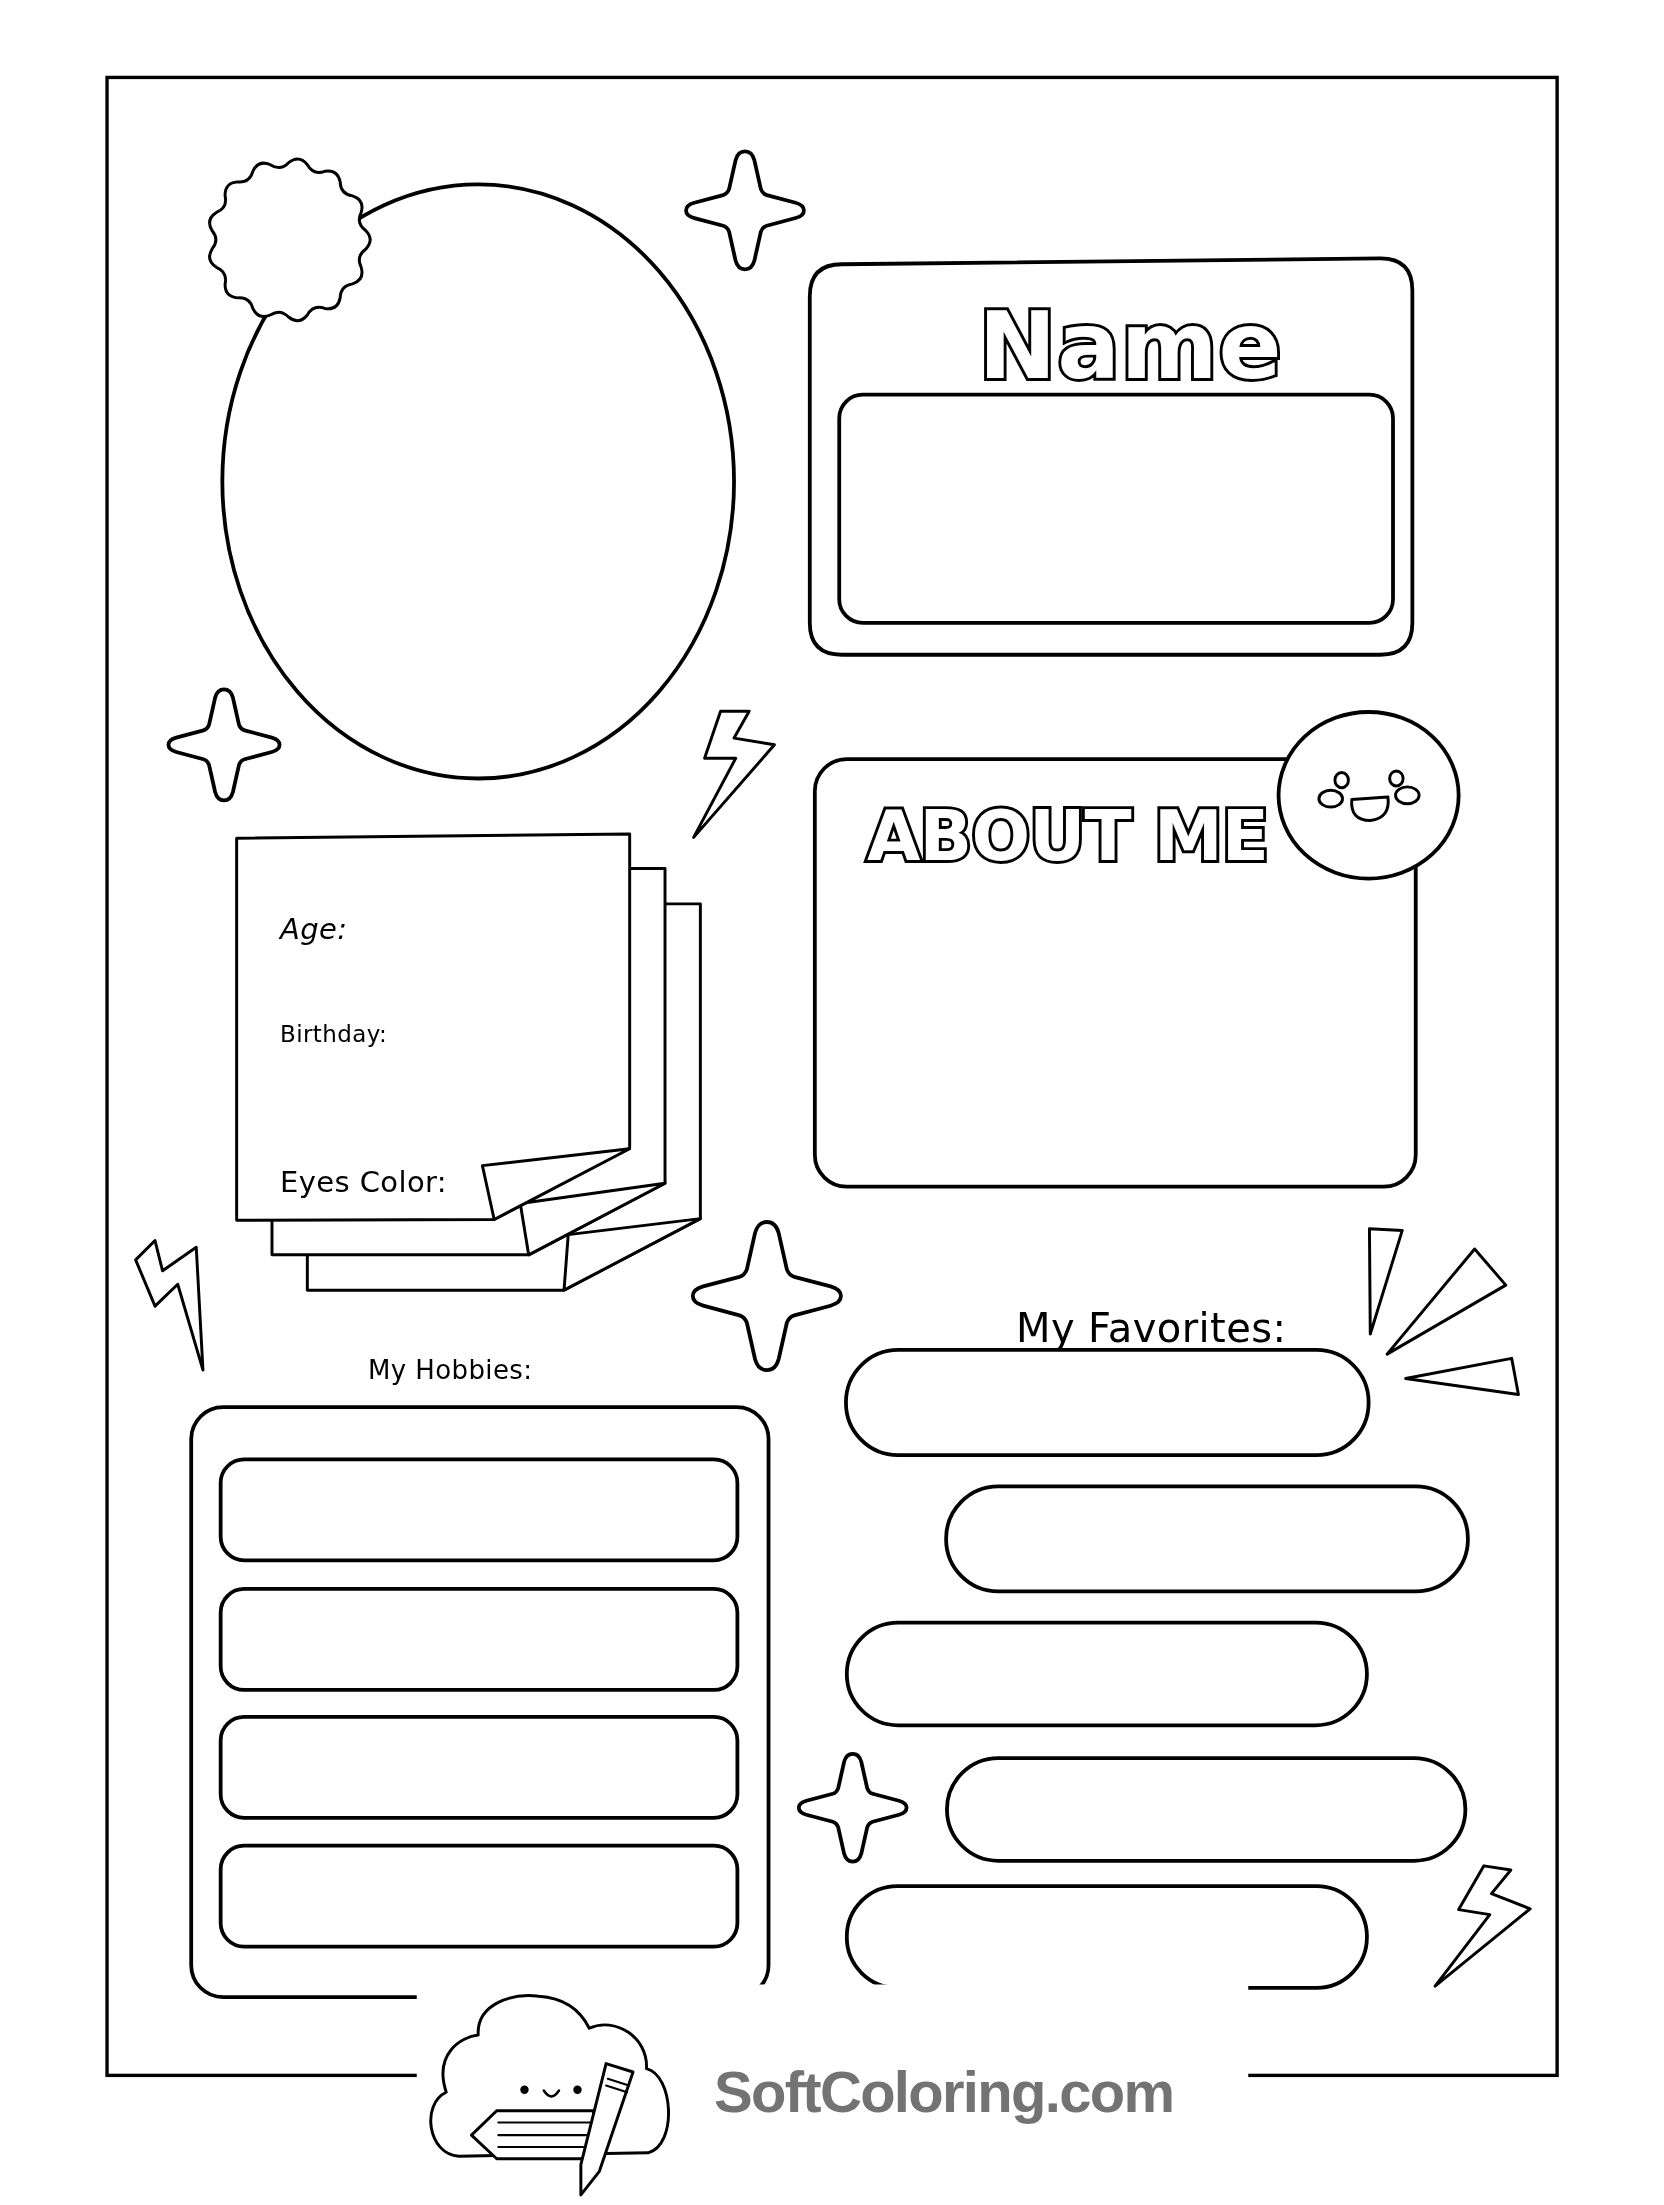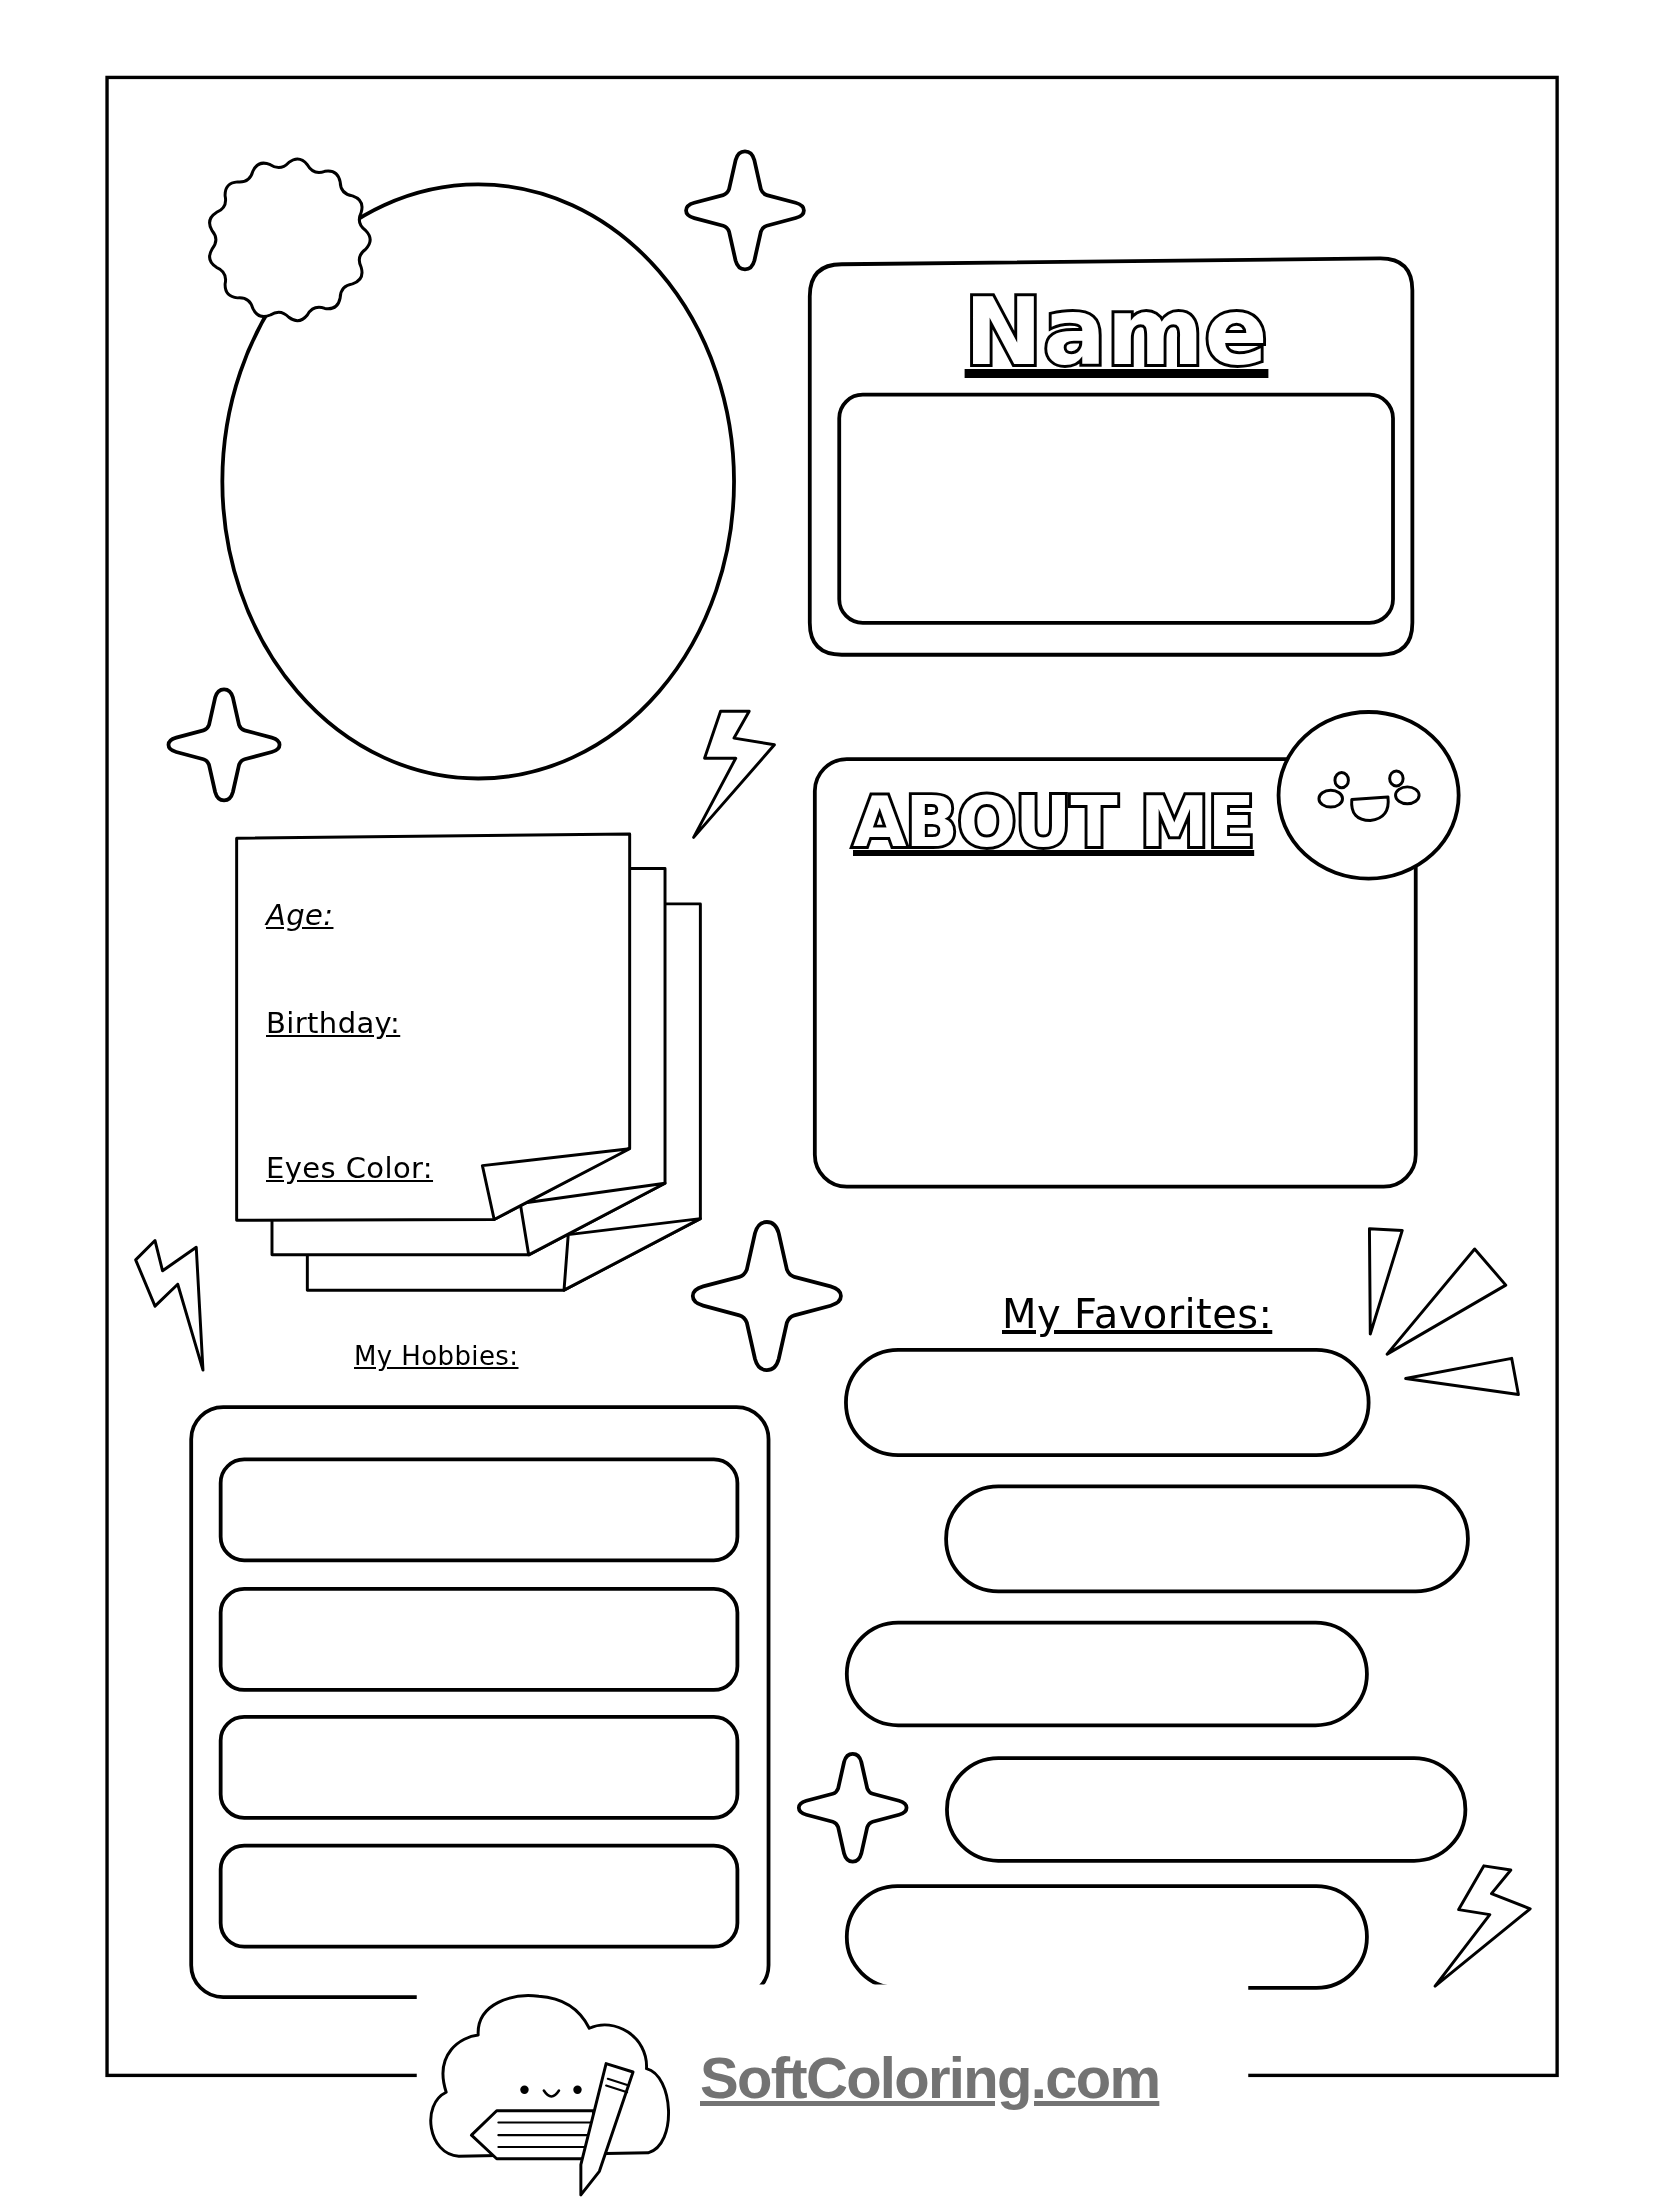"Name" .txt { margin: 0 -> 14px; text-decoration: underline -> none }
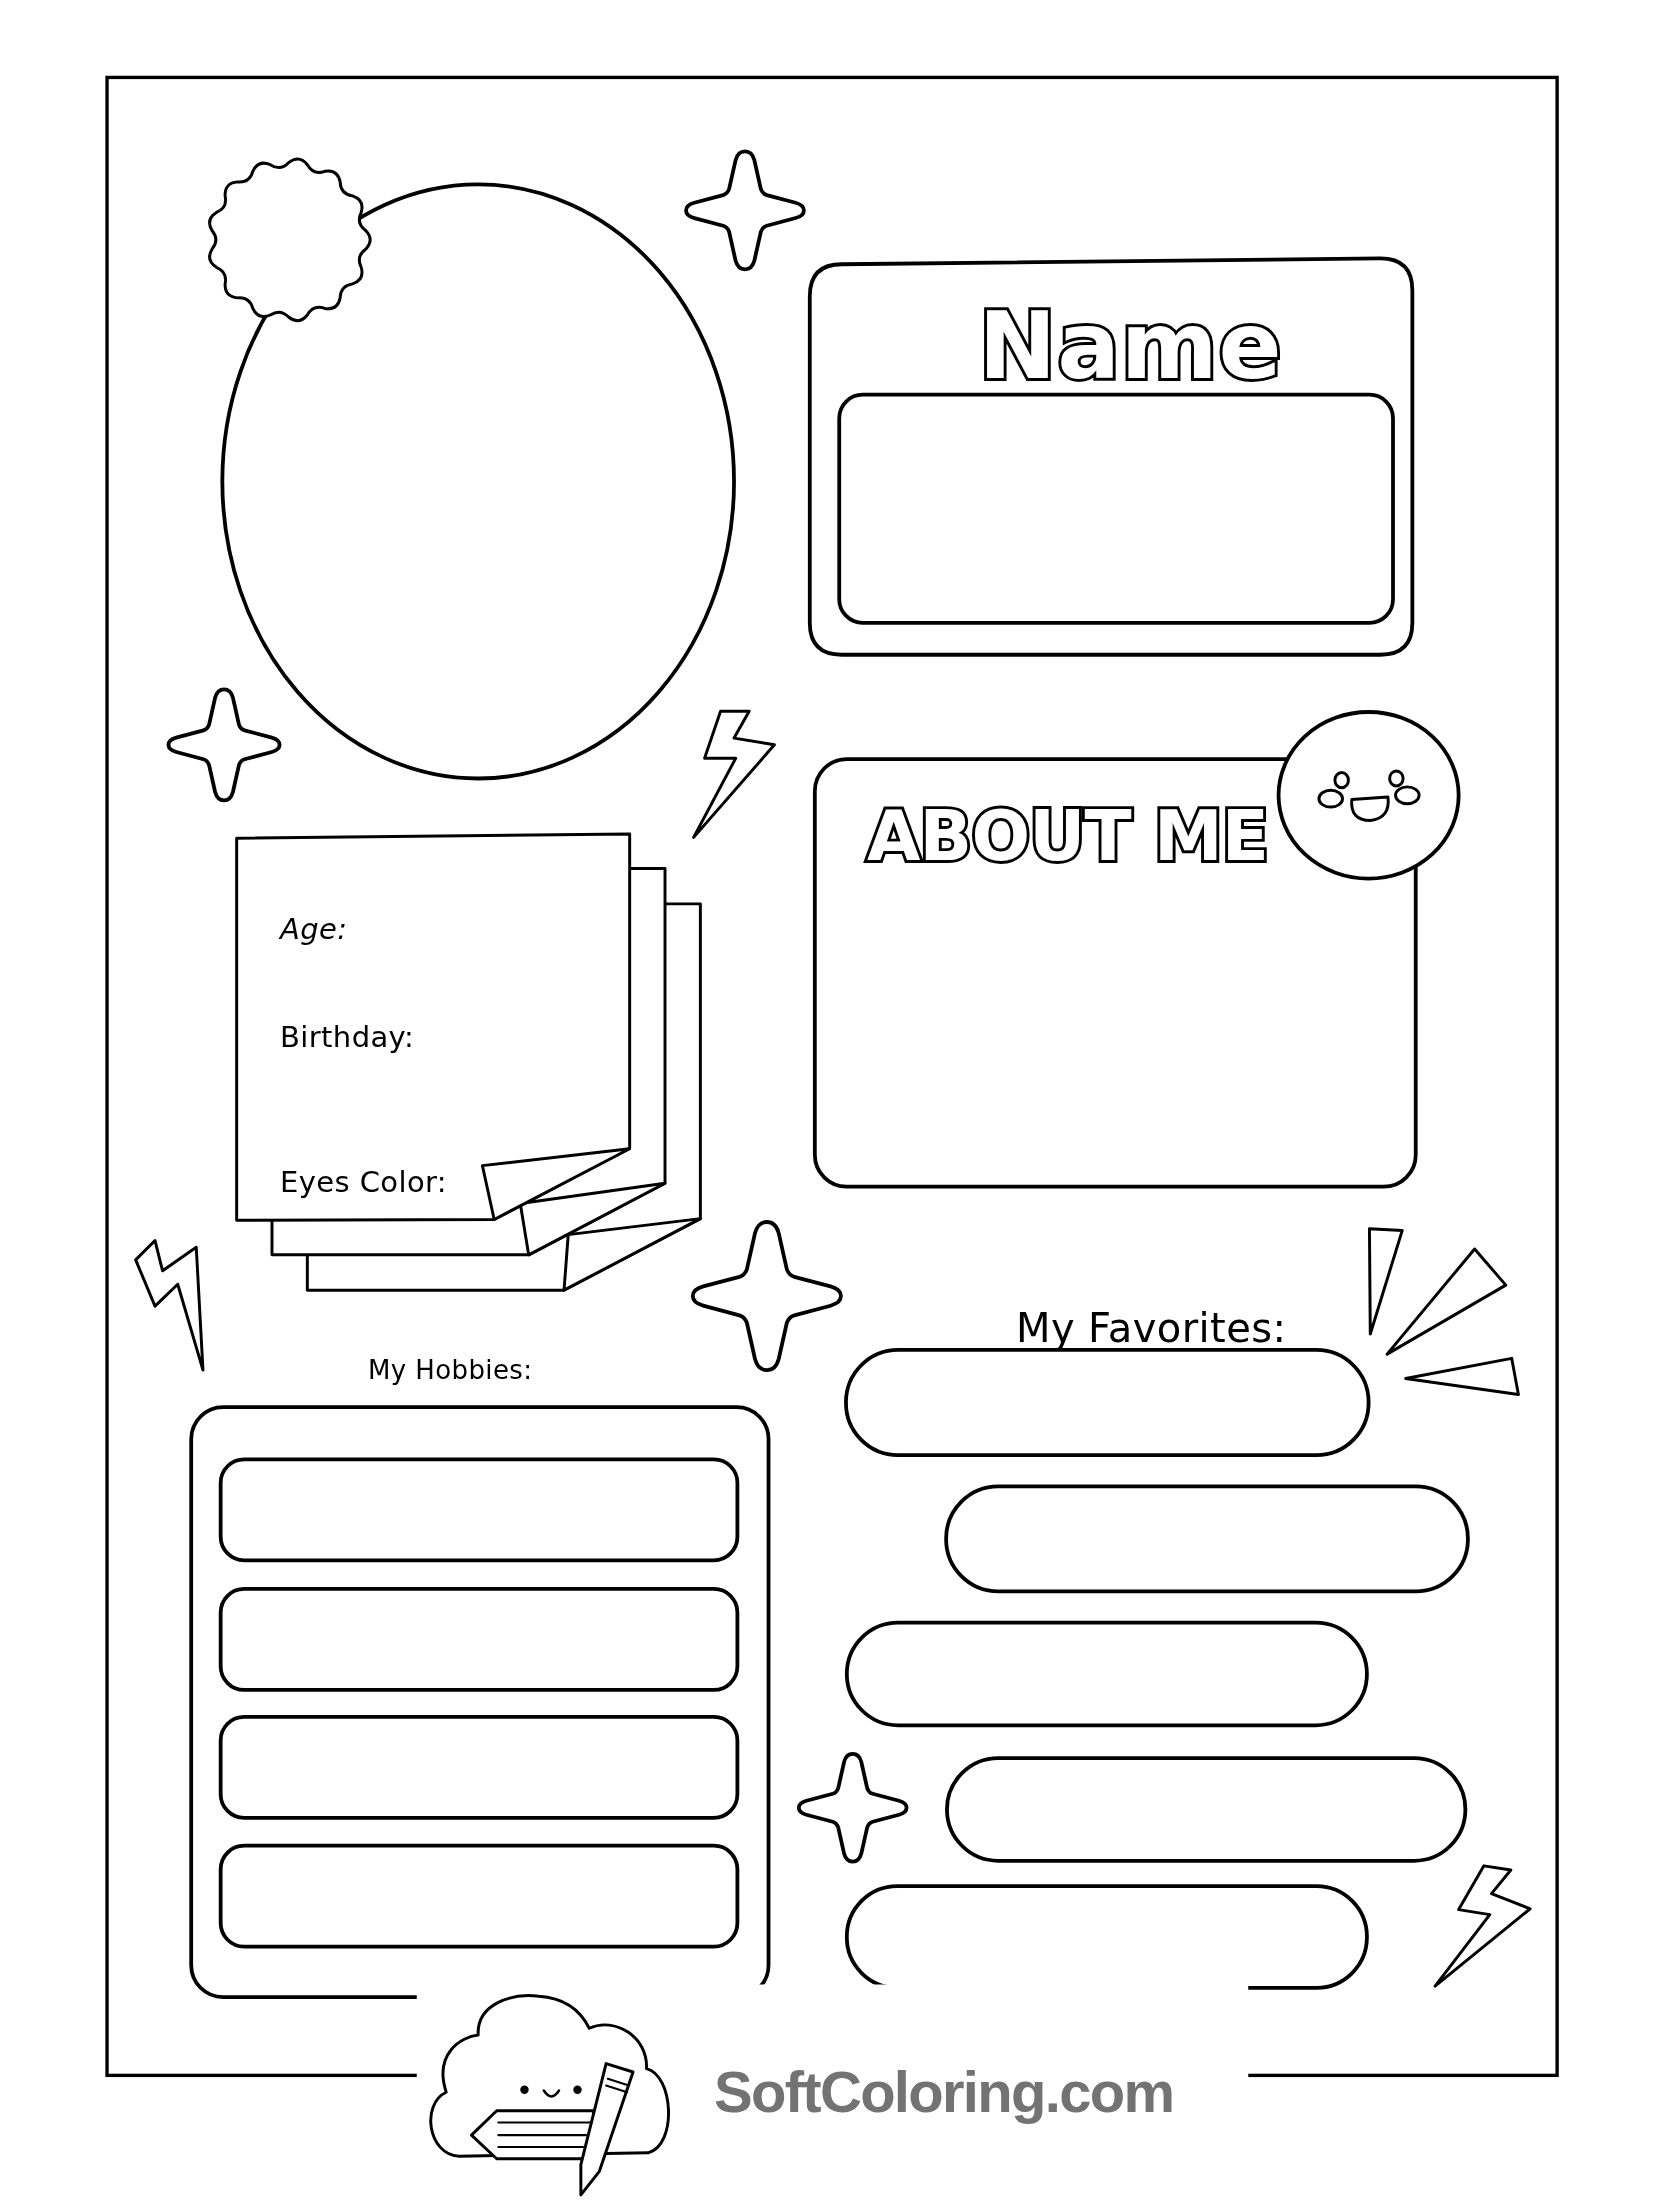"Birthday:" #birthday-label { font-size: 29px -> 23px }
